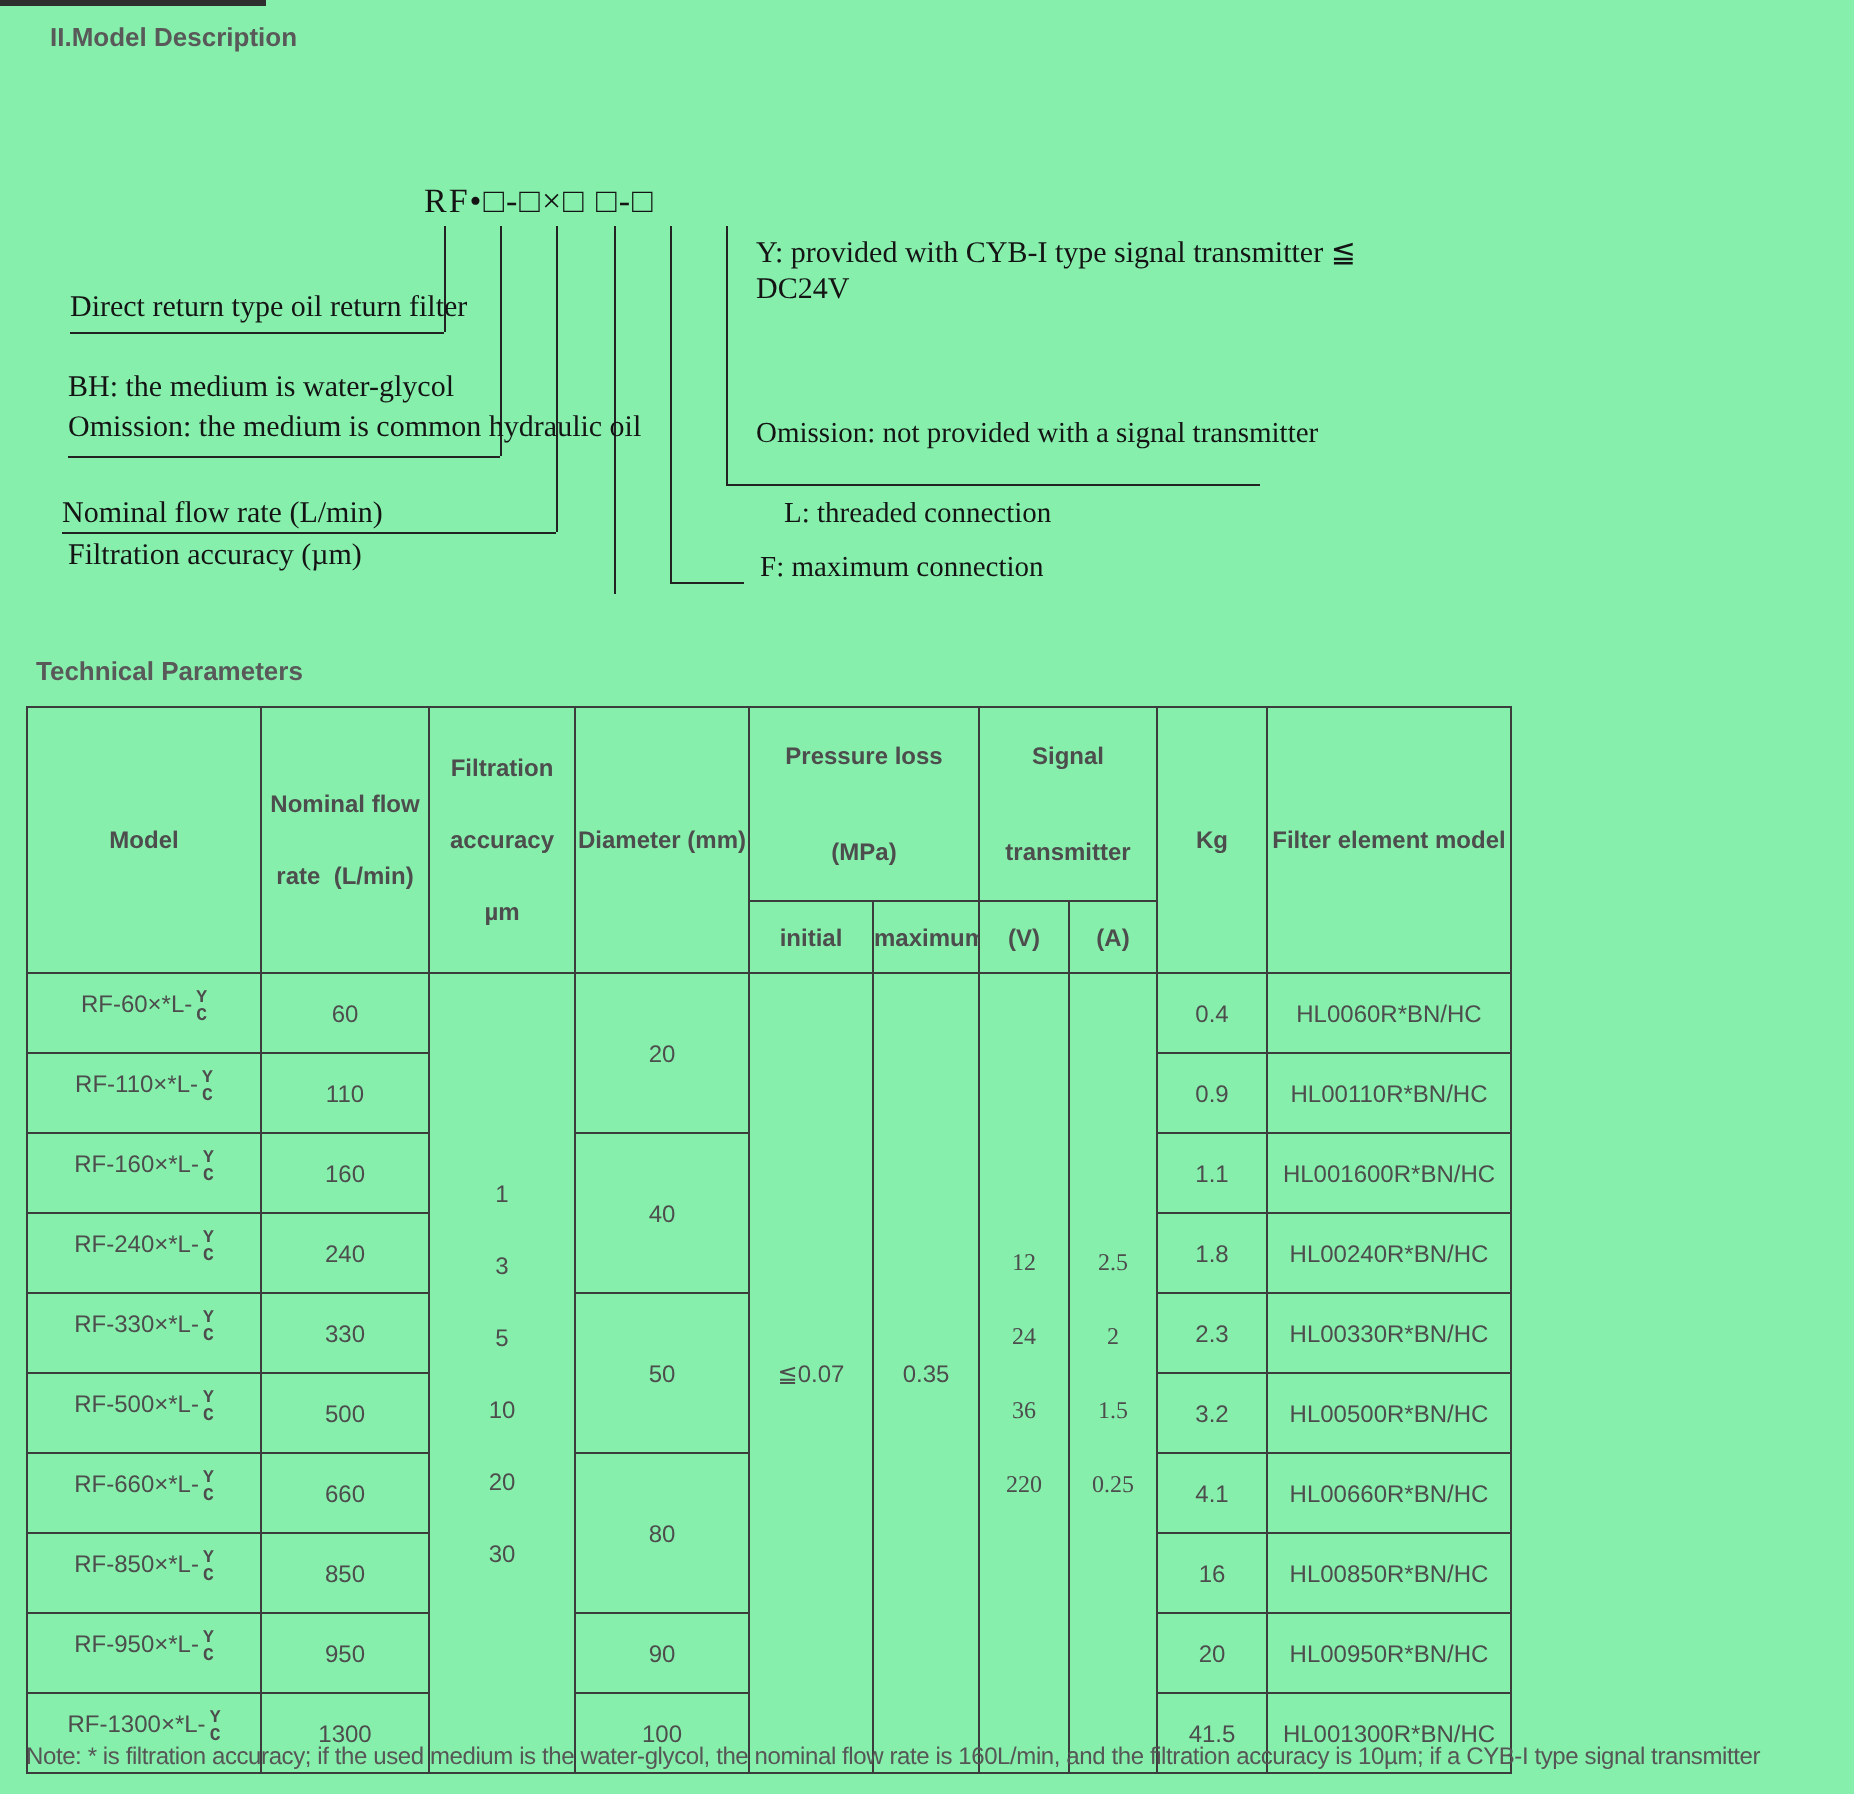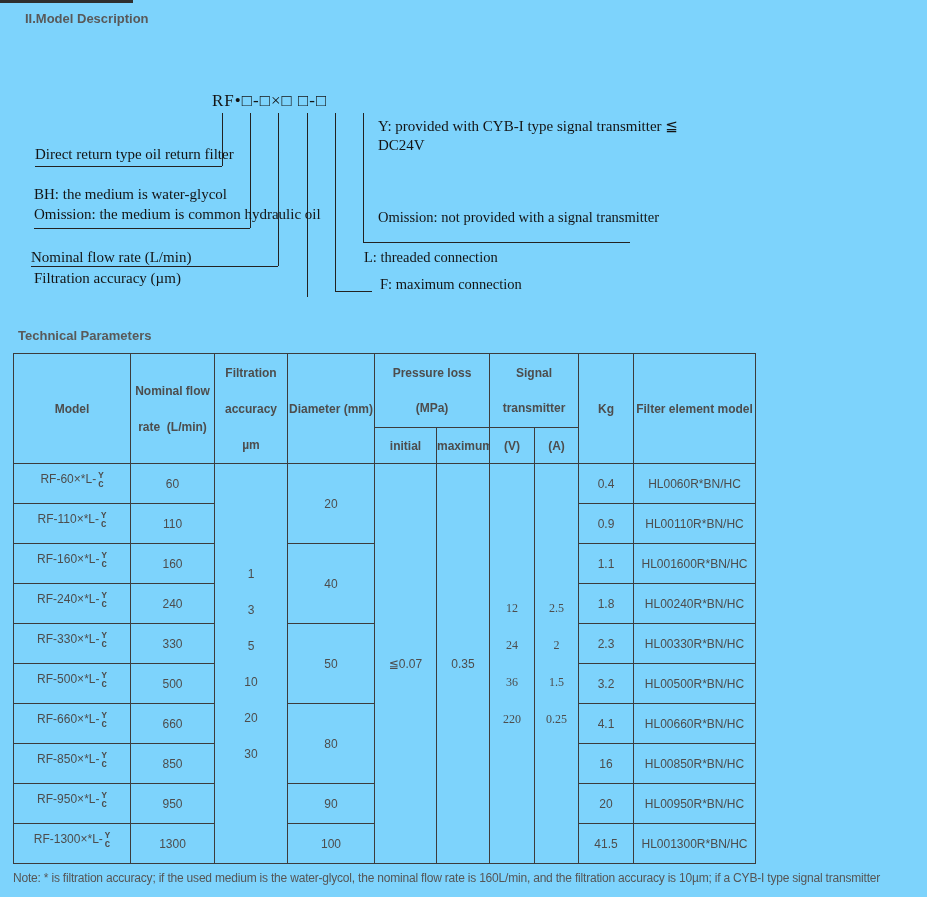"II.Model Description" #page { background: #7dd3fc -> #86efac }
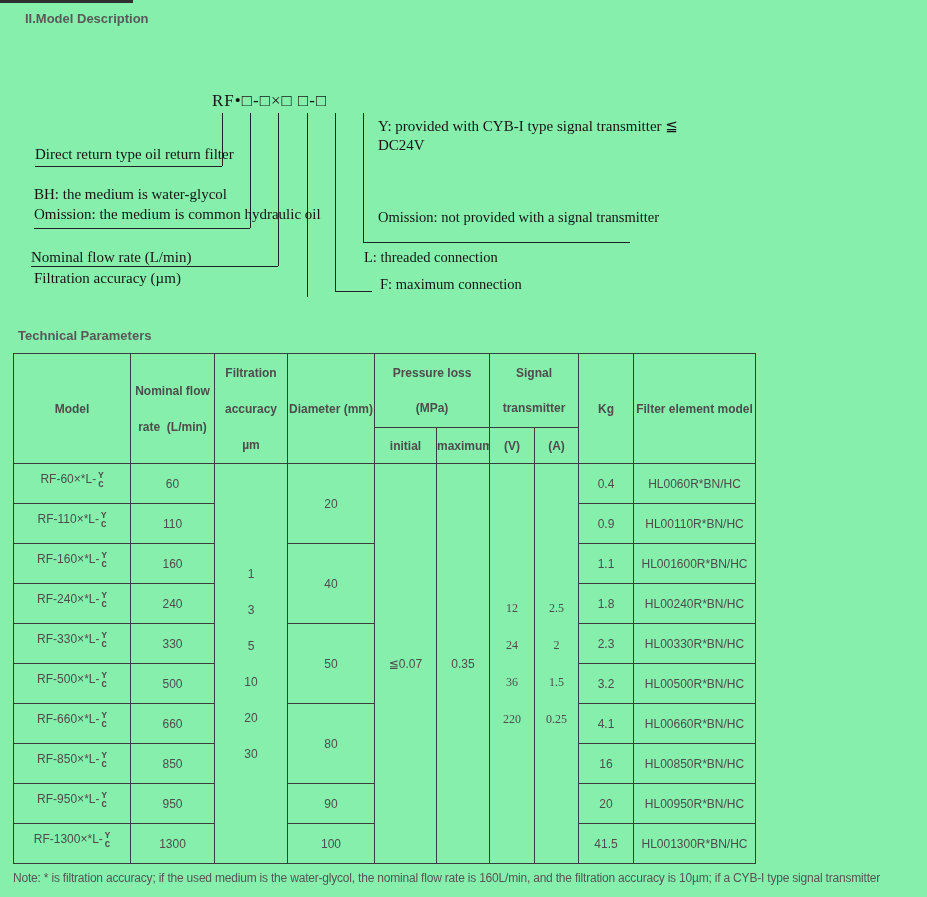"L: threaded connection" div.dlabel { left: 364px -> 392px }
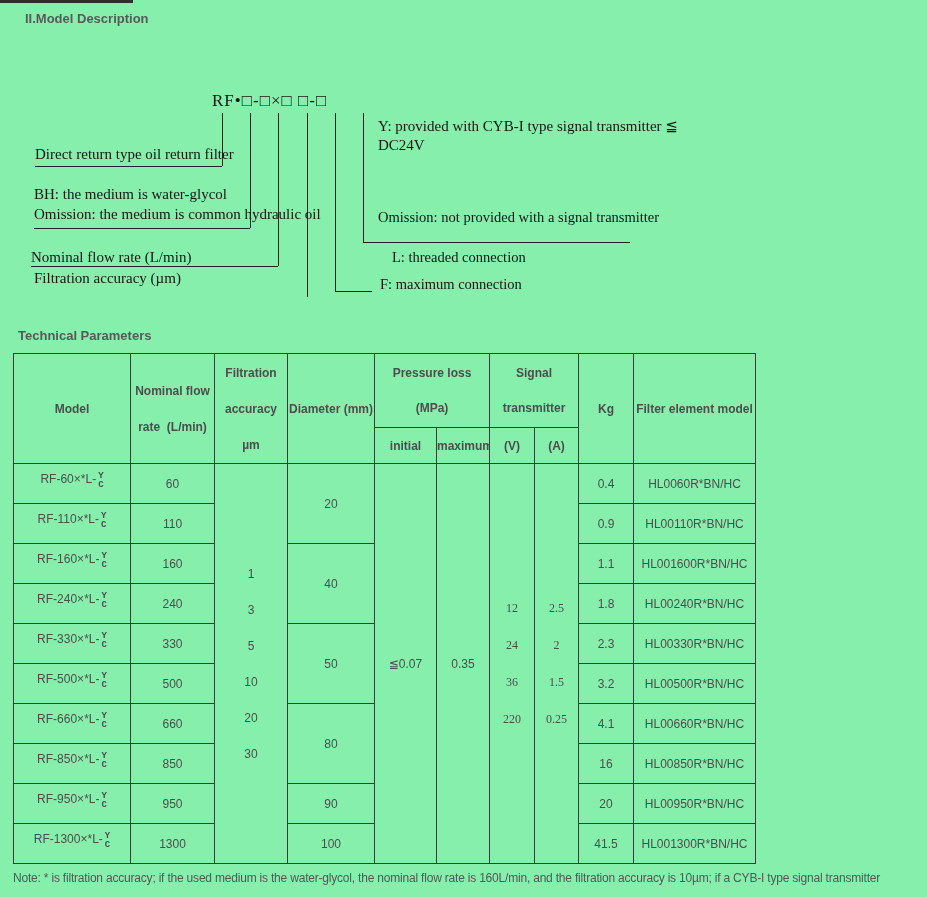"Pressure loss (MPa)" .hdr-wrap2 { line-height: 35px -> 48px }
